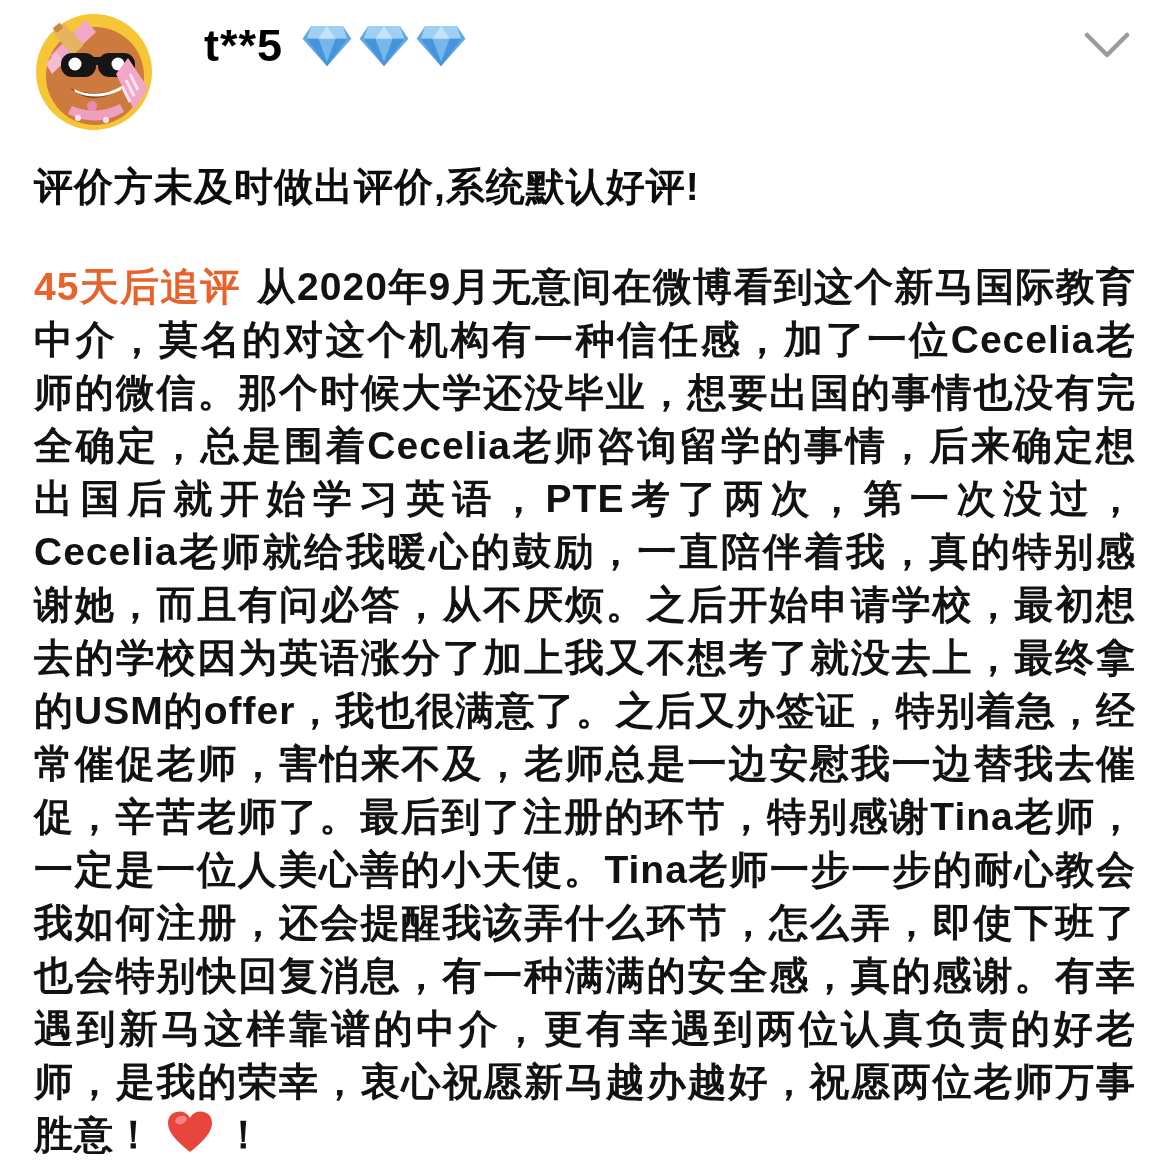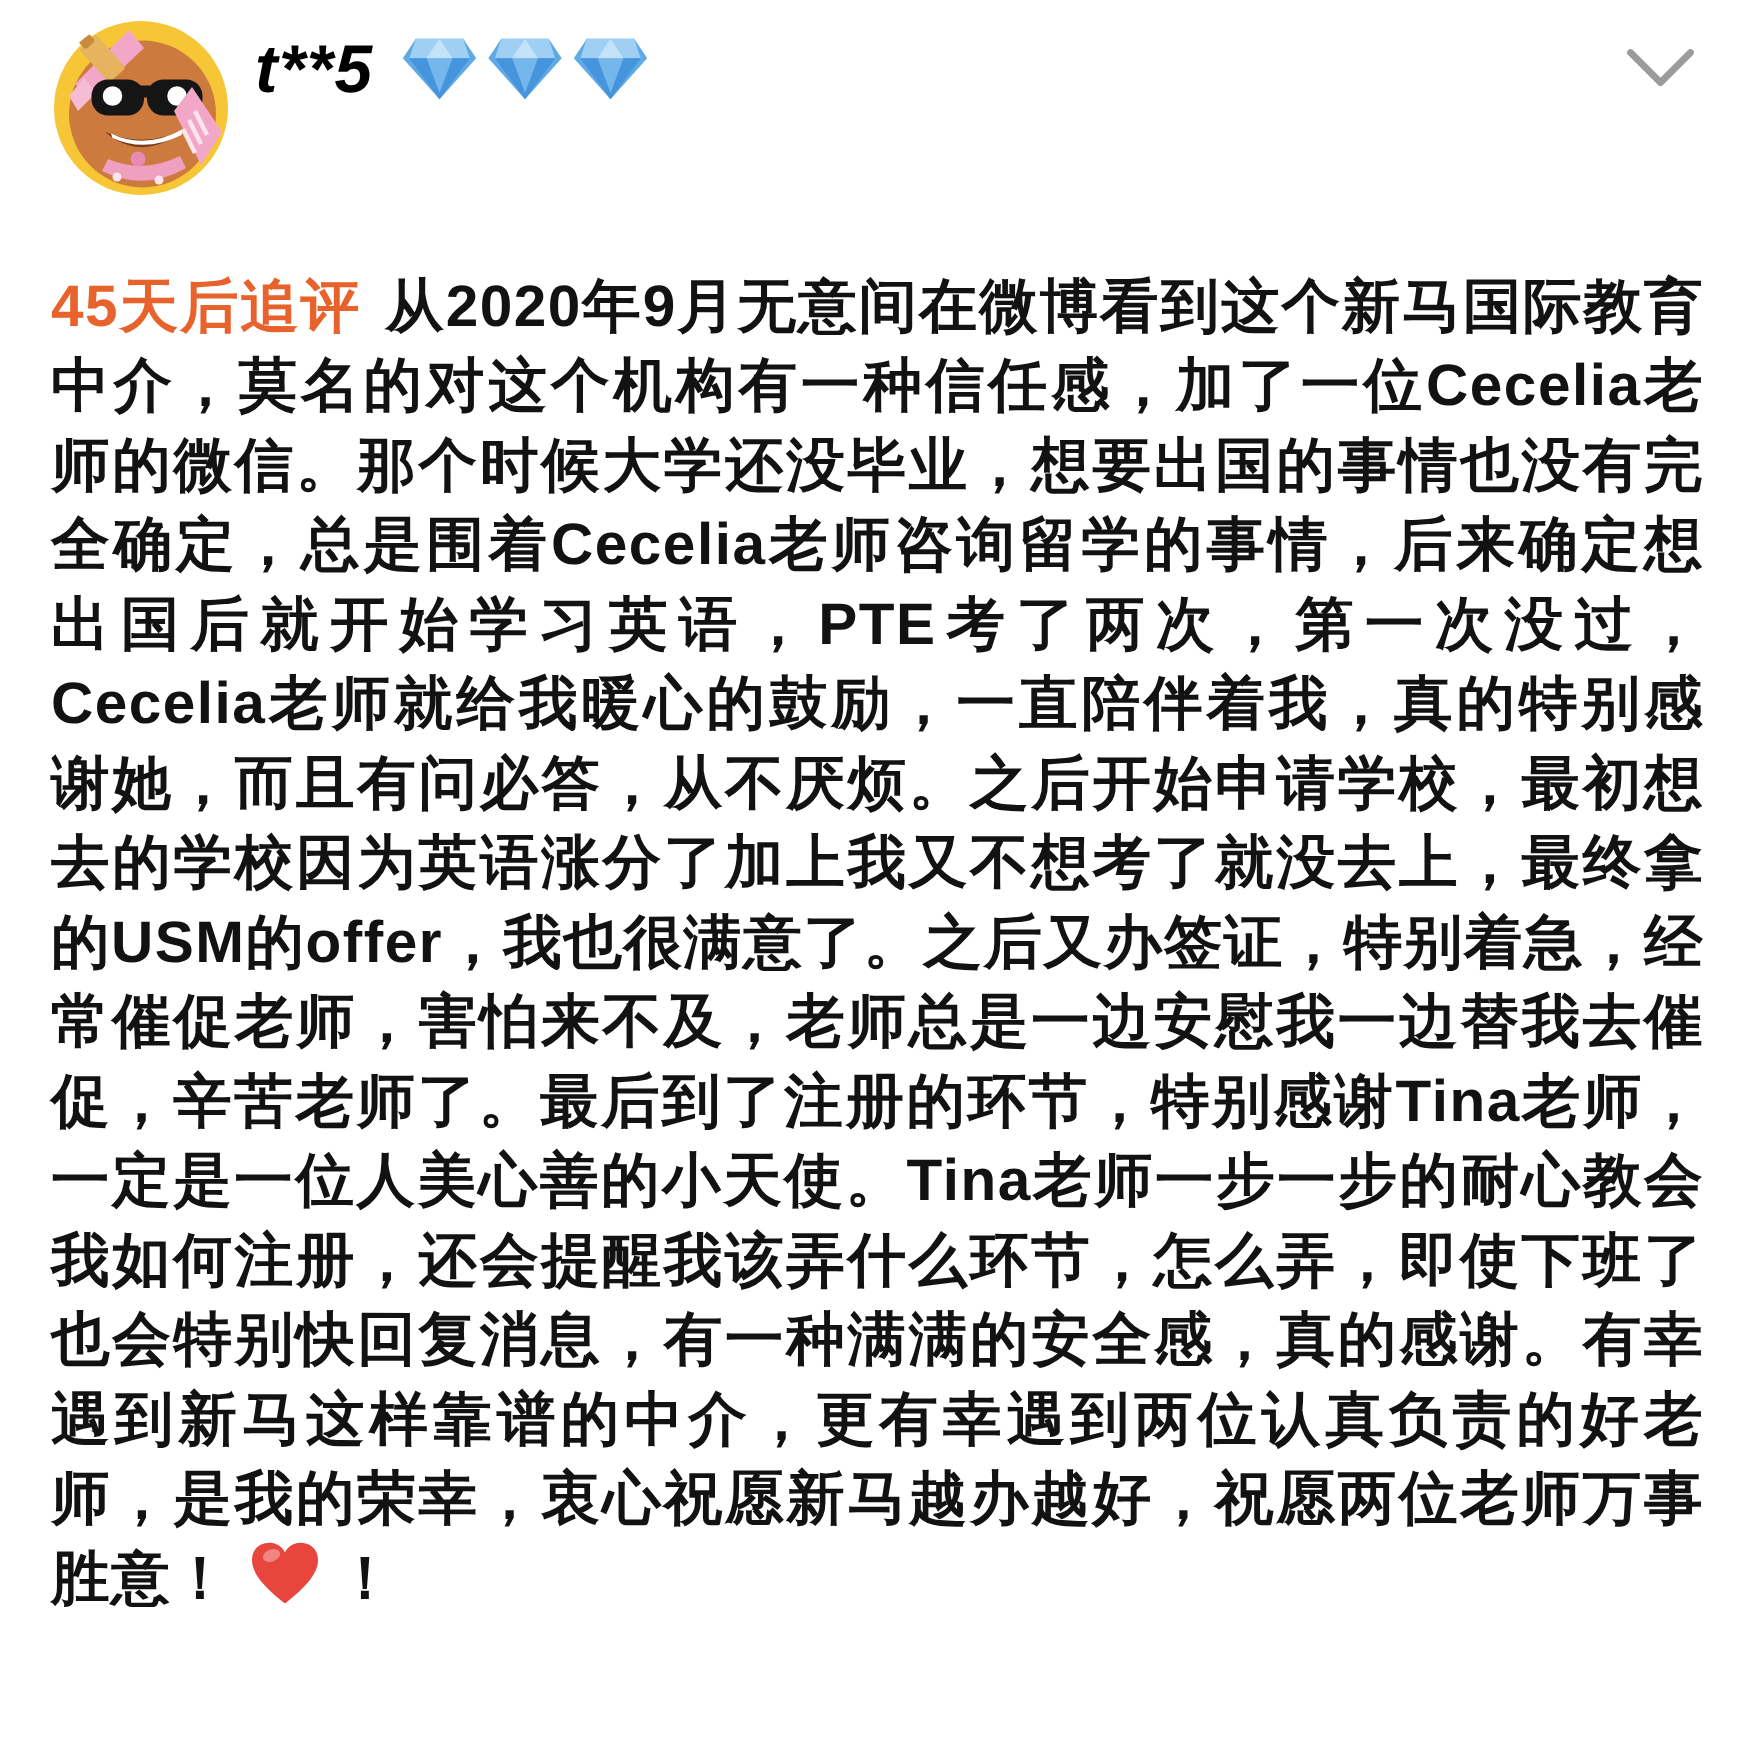"t**5" .header-info { font-style: italic -> none; margin-left: 16px -> 50px }
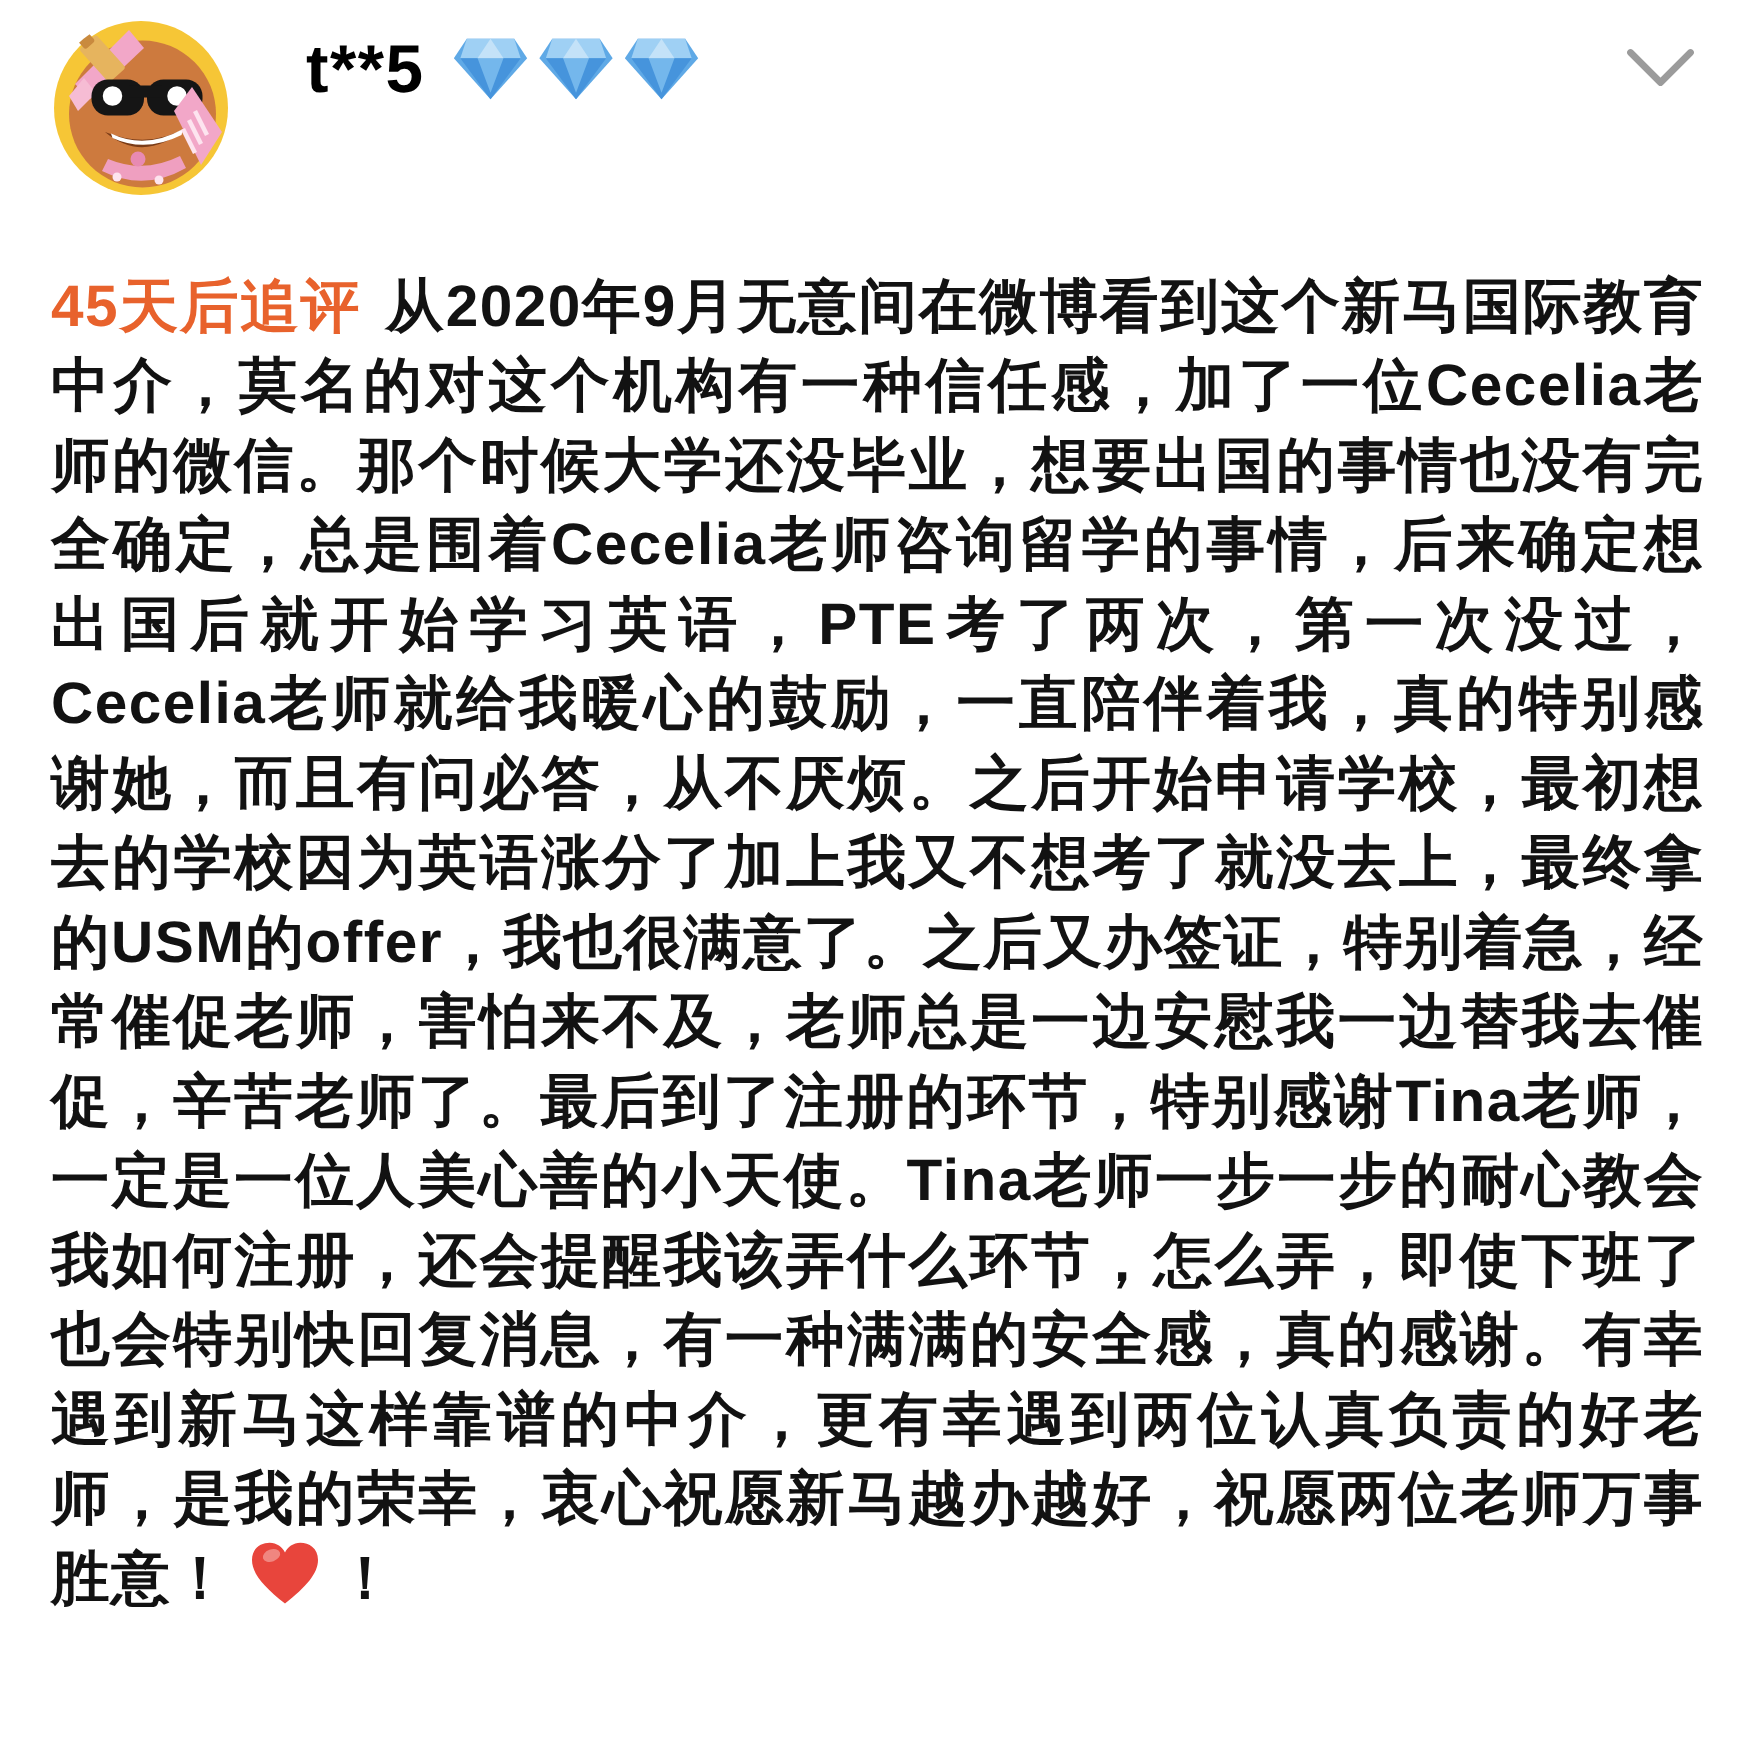"评价方未及时做出评价,系统默认好评!" div.summary { html: none -> <div>评价方未及时做出评价,系统默认好评!</div> }
